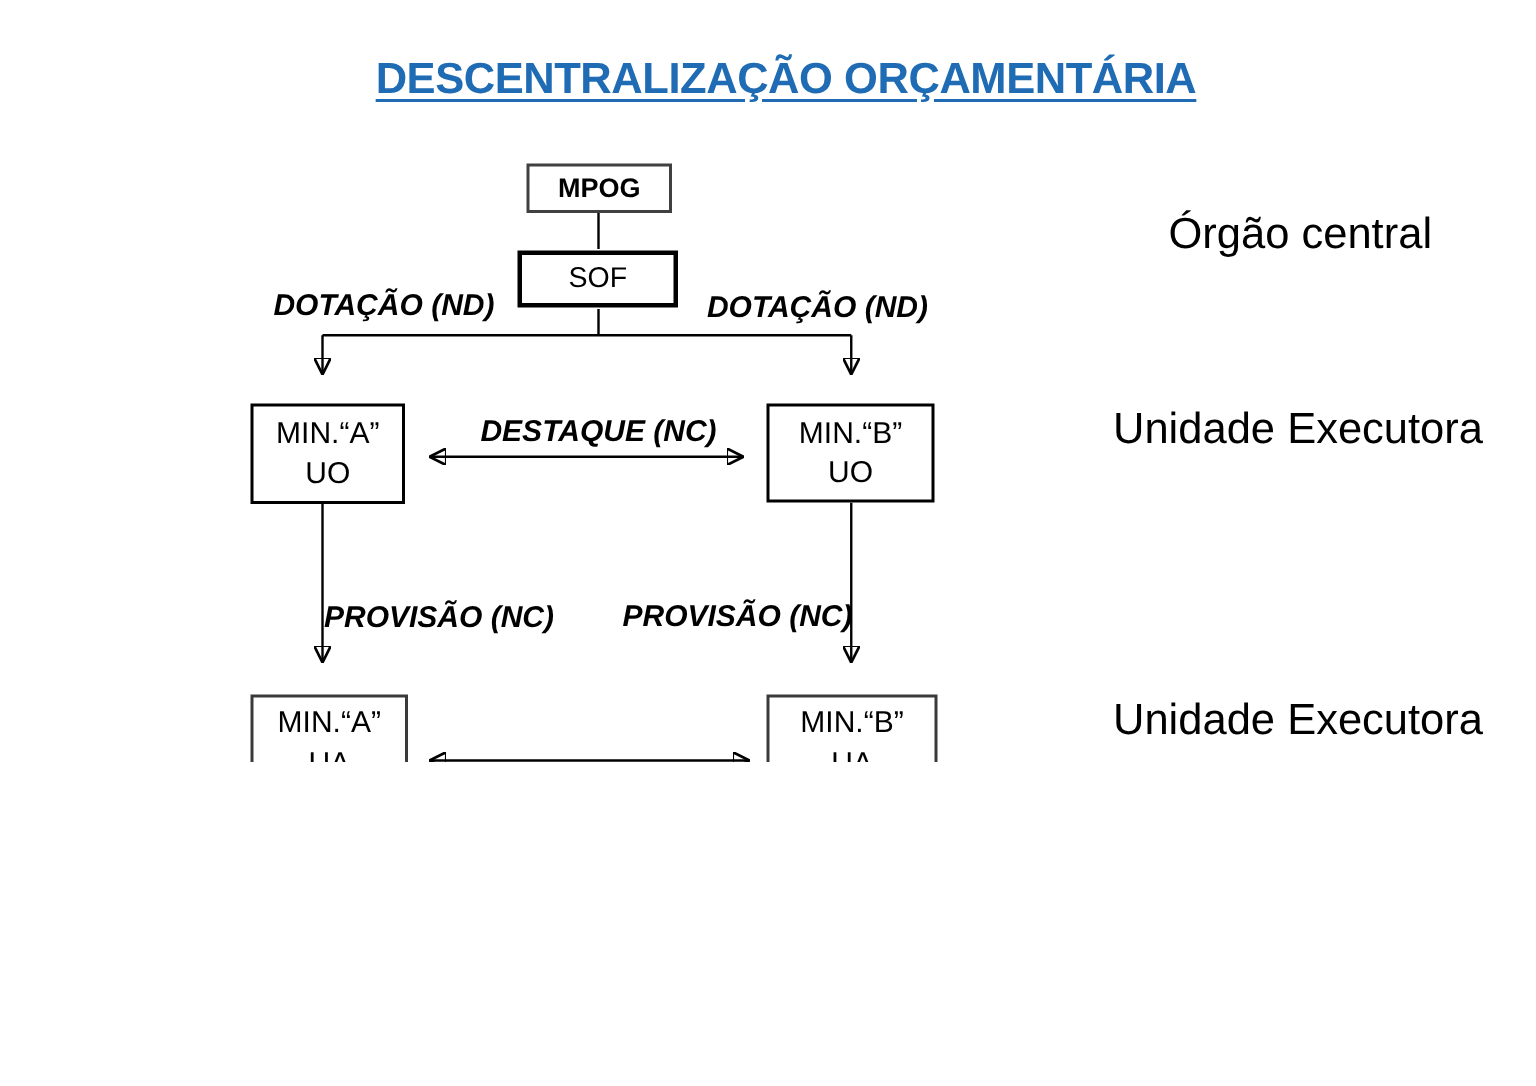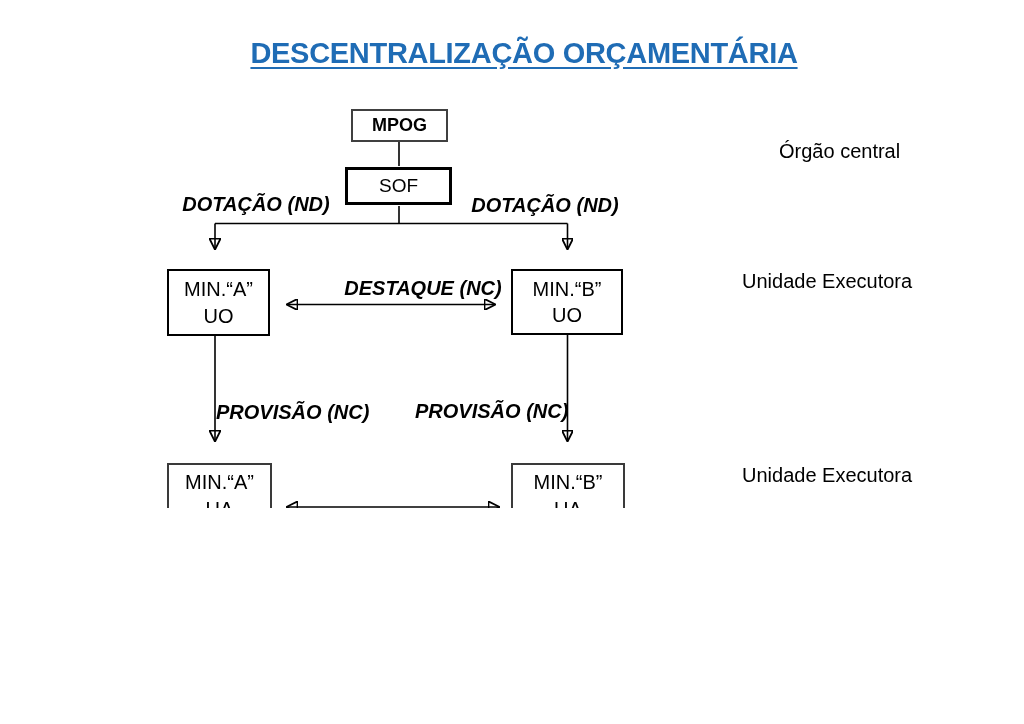"Órgão central" .side-label { font-size: 20px -> 29px }
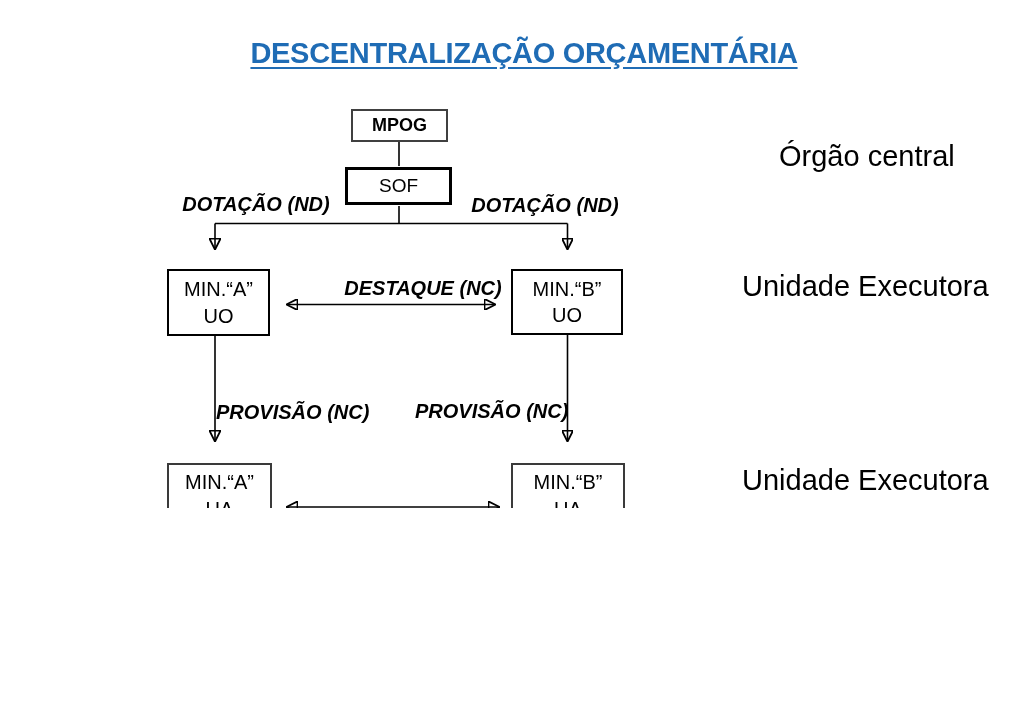"DESTAQUE (NC)" .lbl-destaque { margin-left: 24px -> none }
